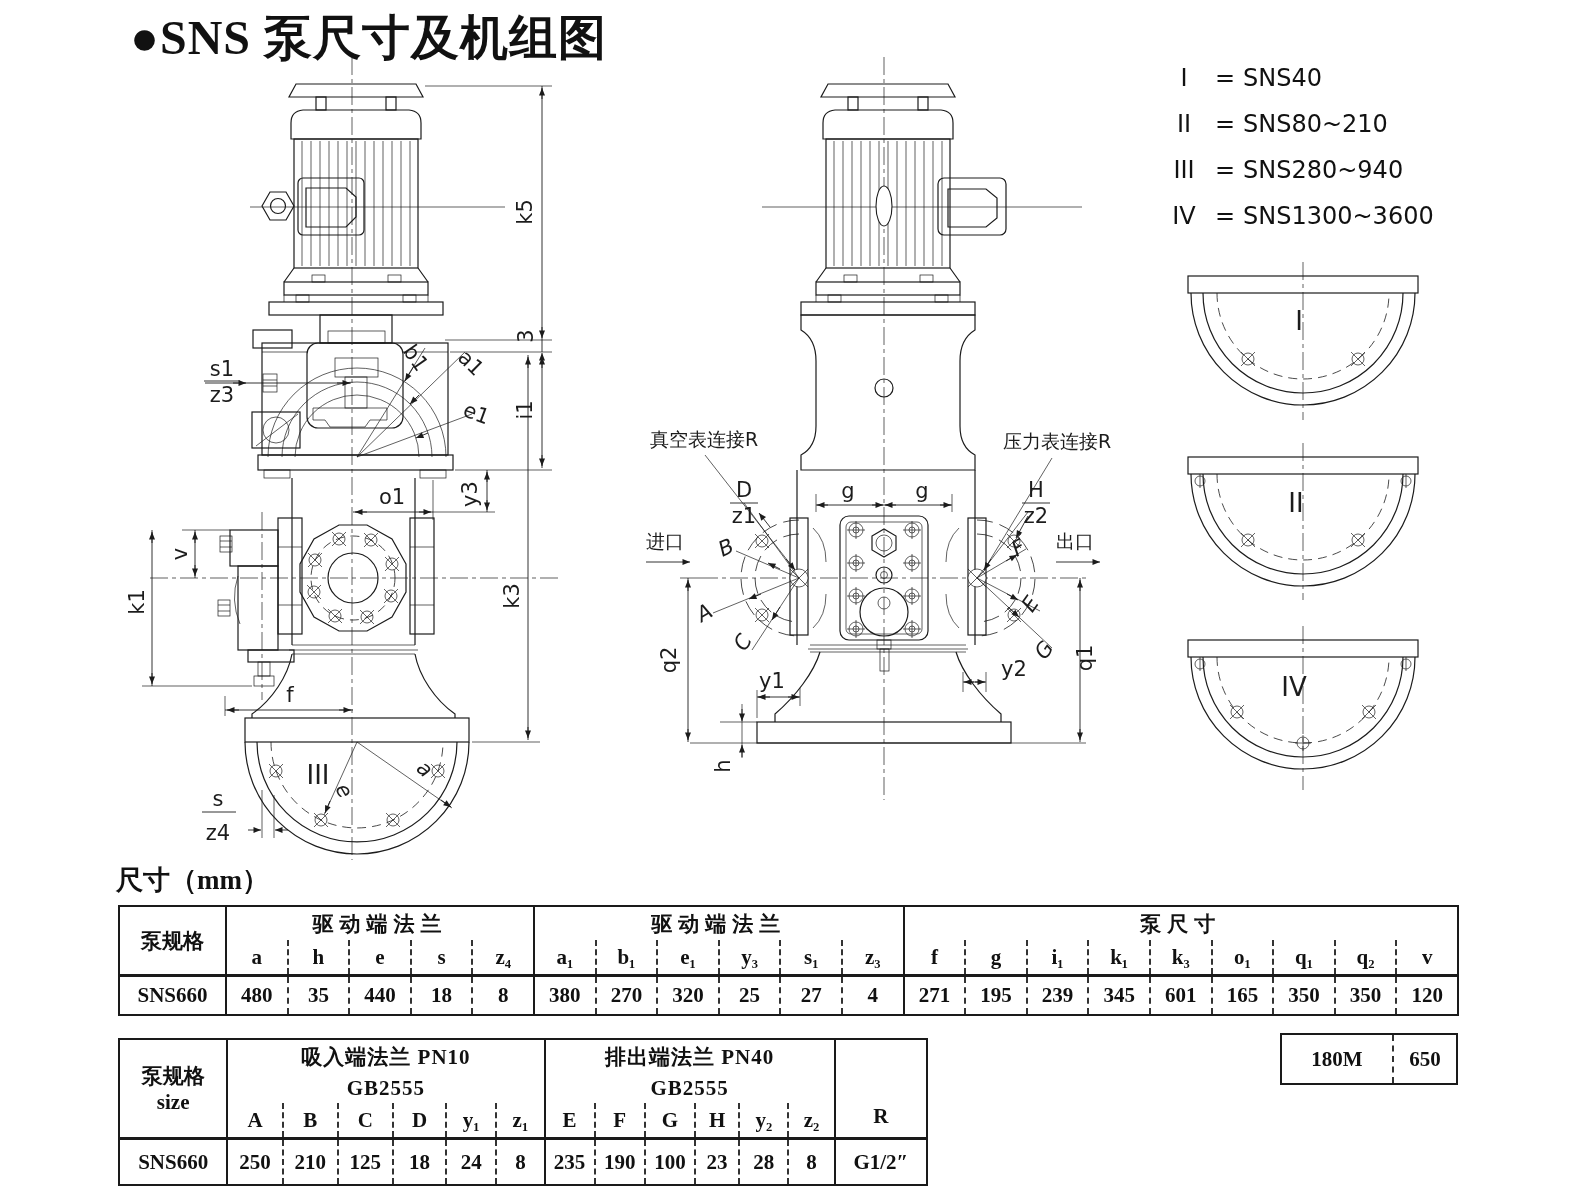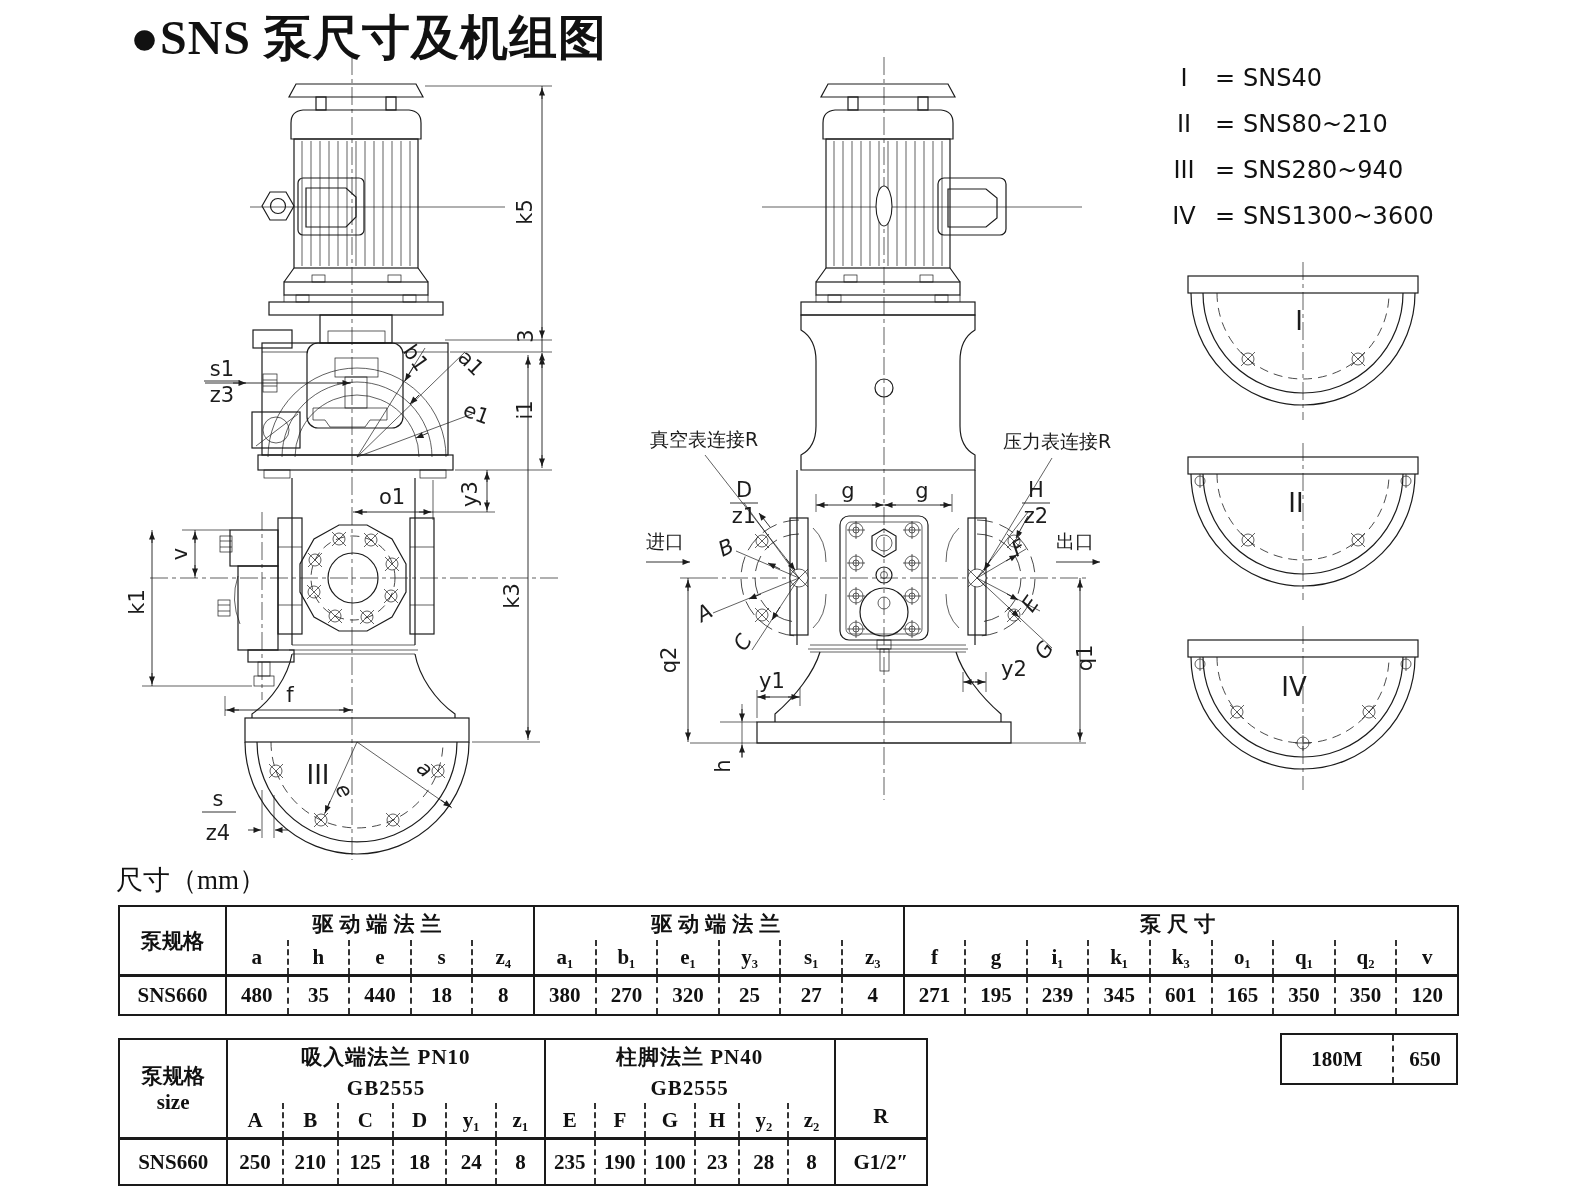"尺寸（mm）" #dimnote { font-weight: normal -> bold }
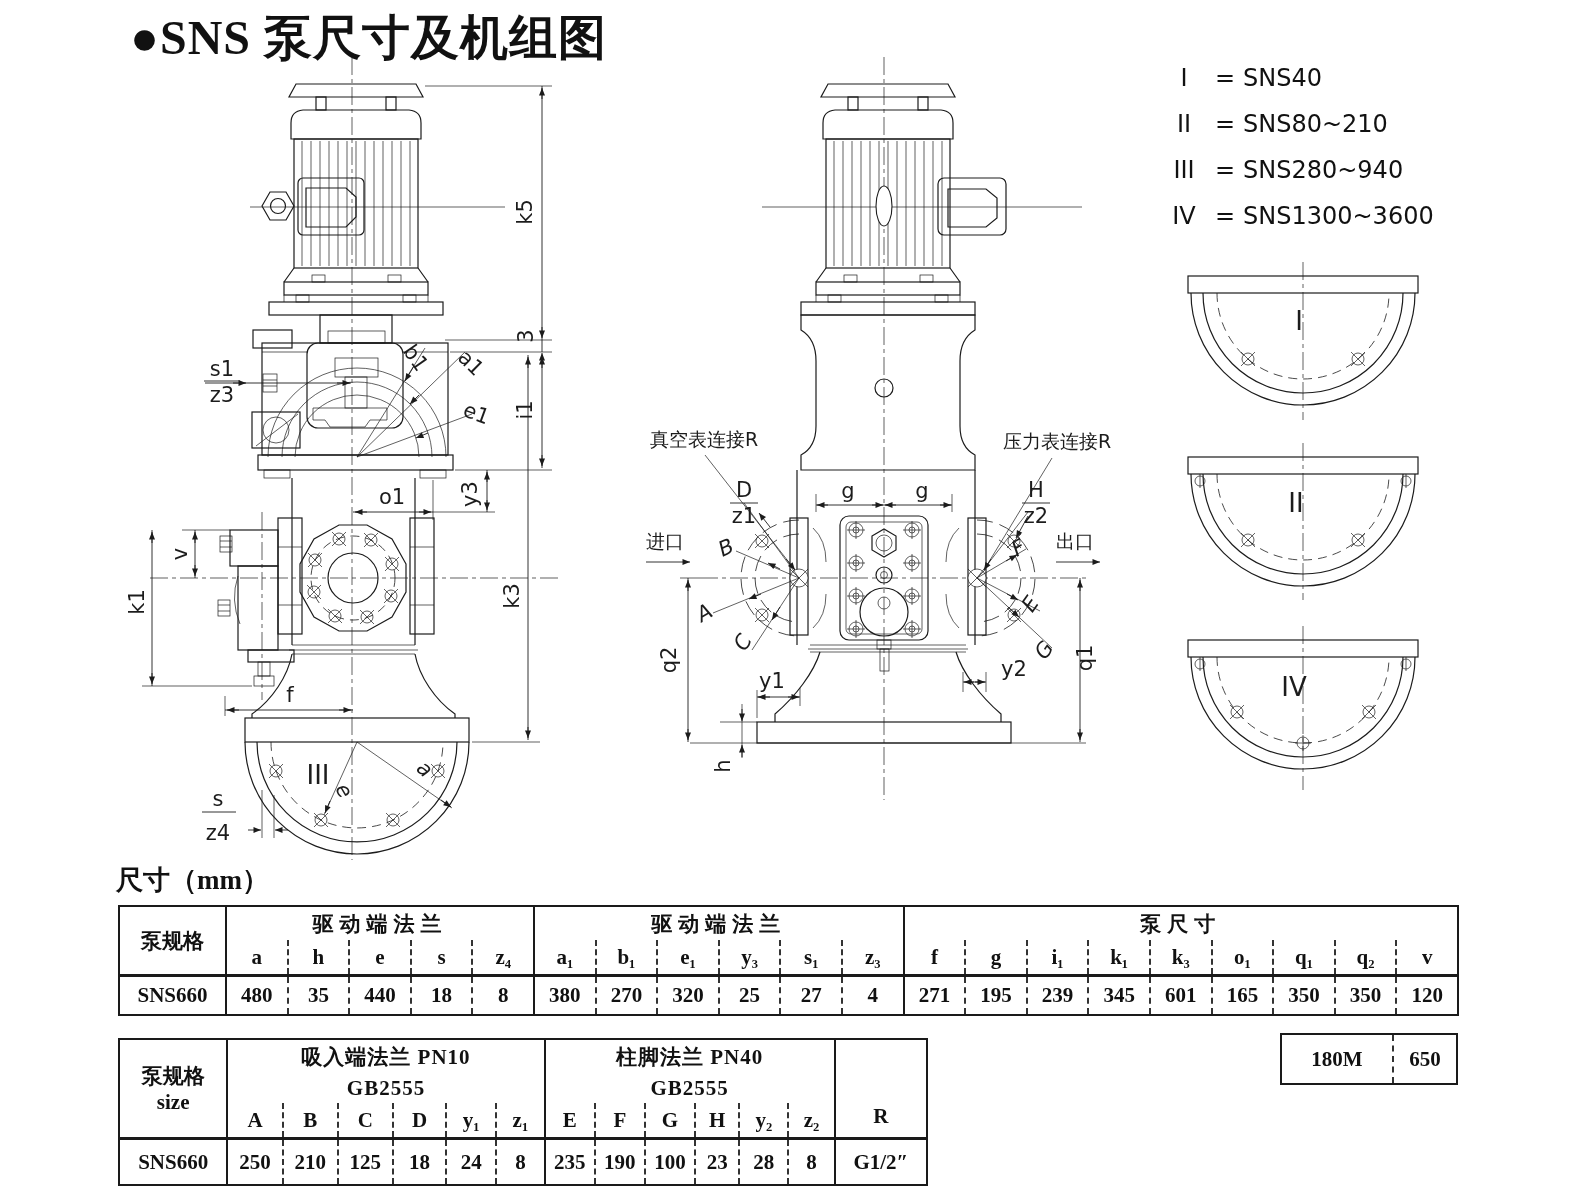"柱脚法兰 PN40" td.g { text: 柱脚 -> 排出端 }
